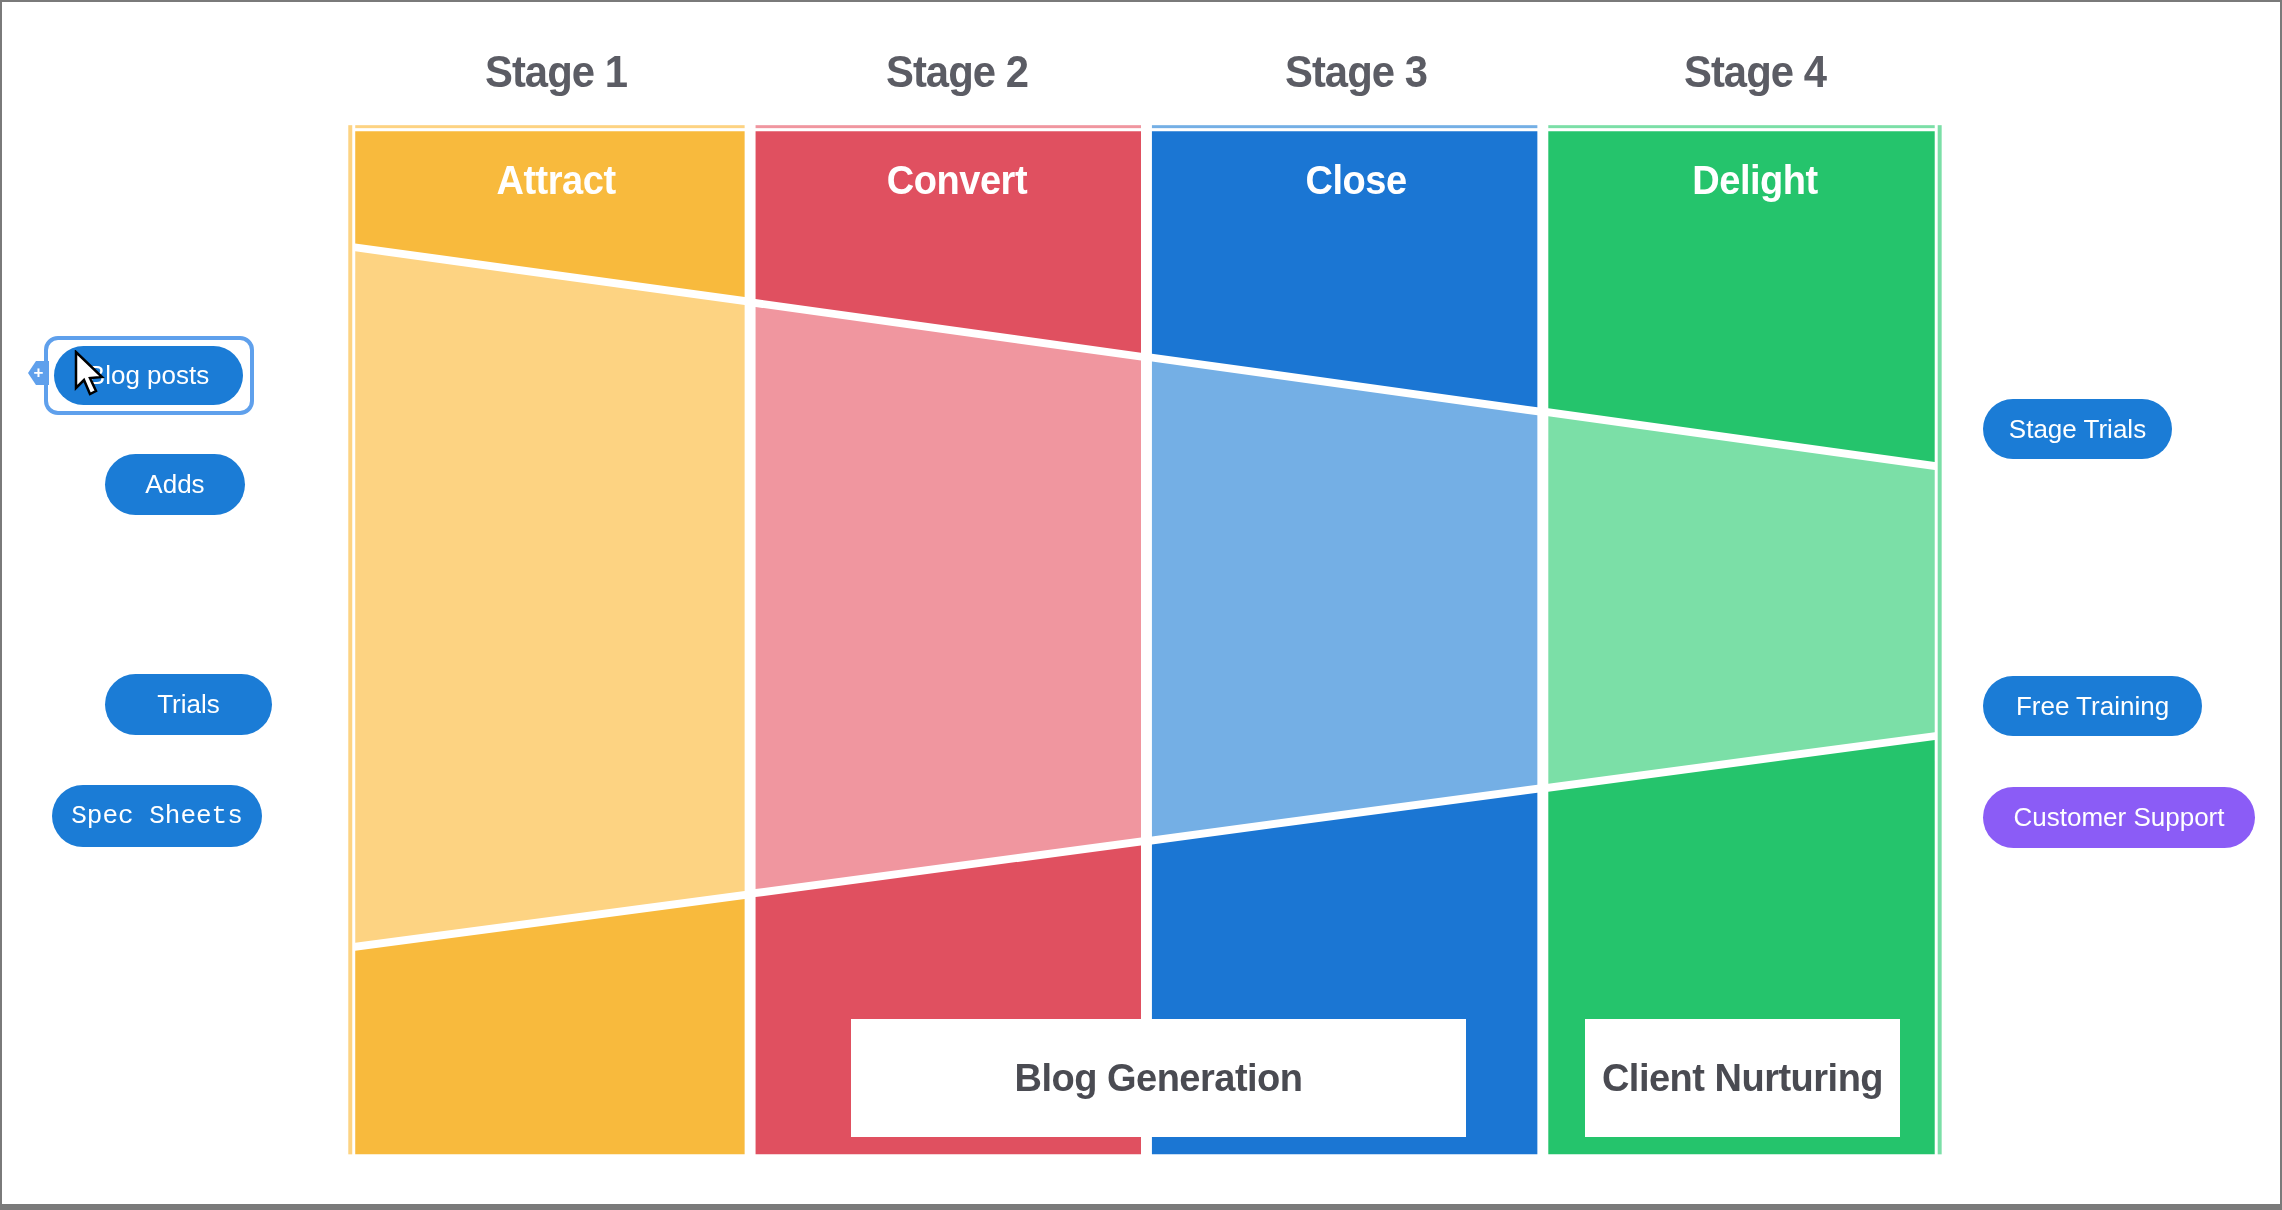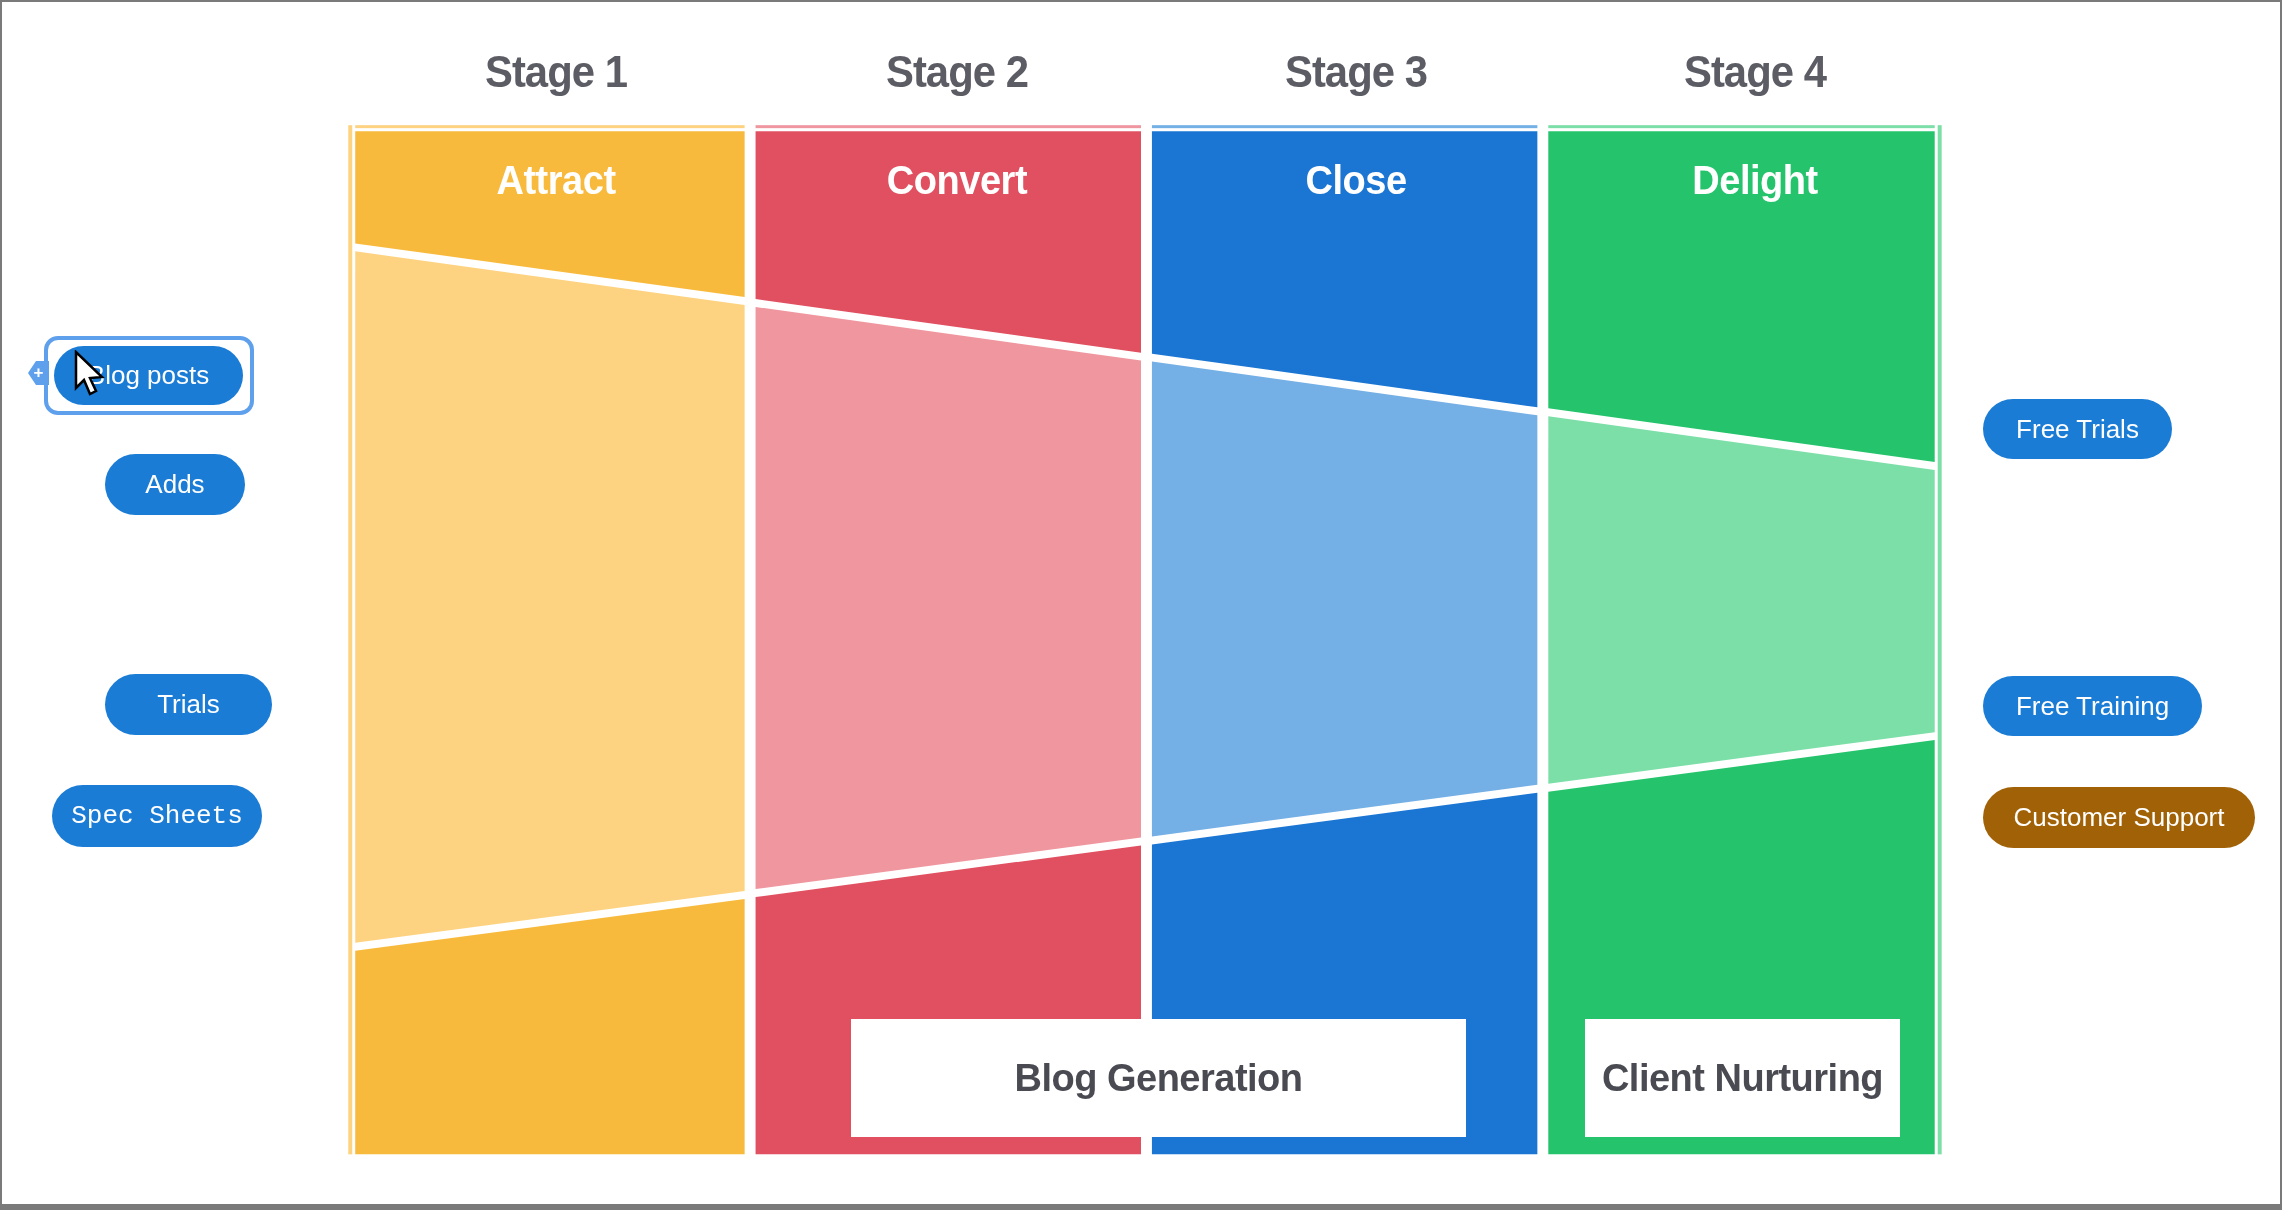"Free Trials" div.pill { text: Free -> Stage }
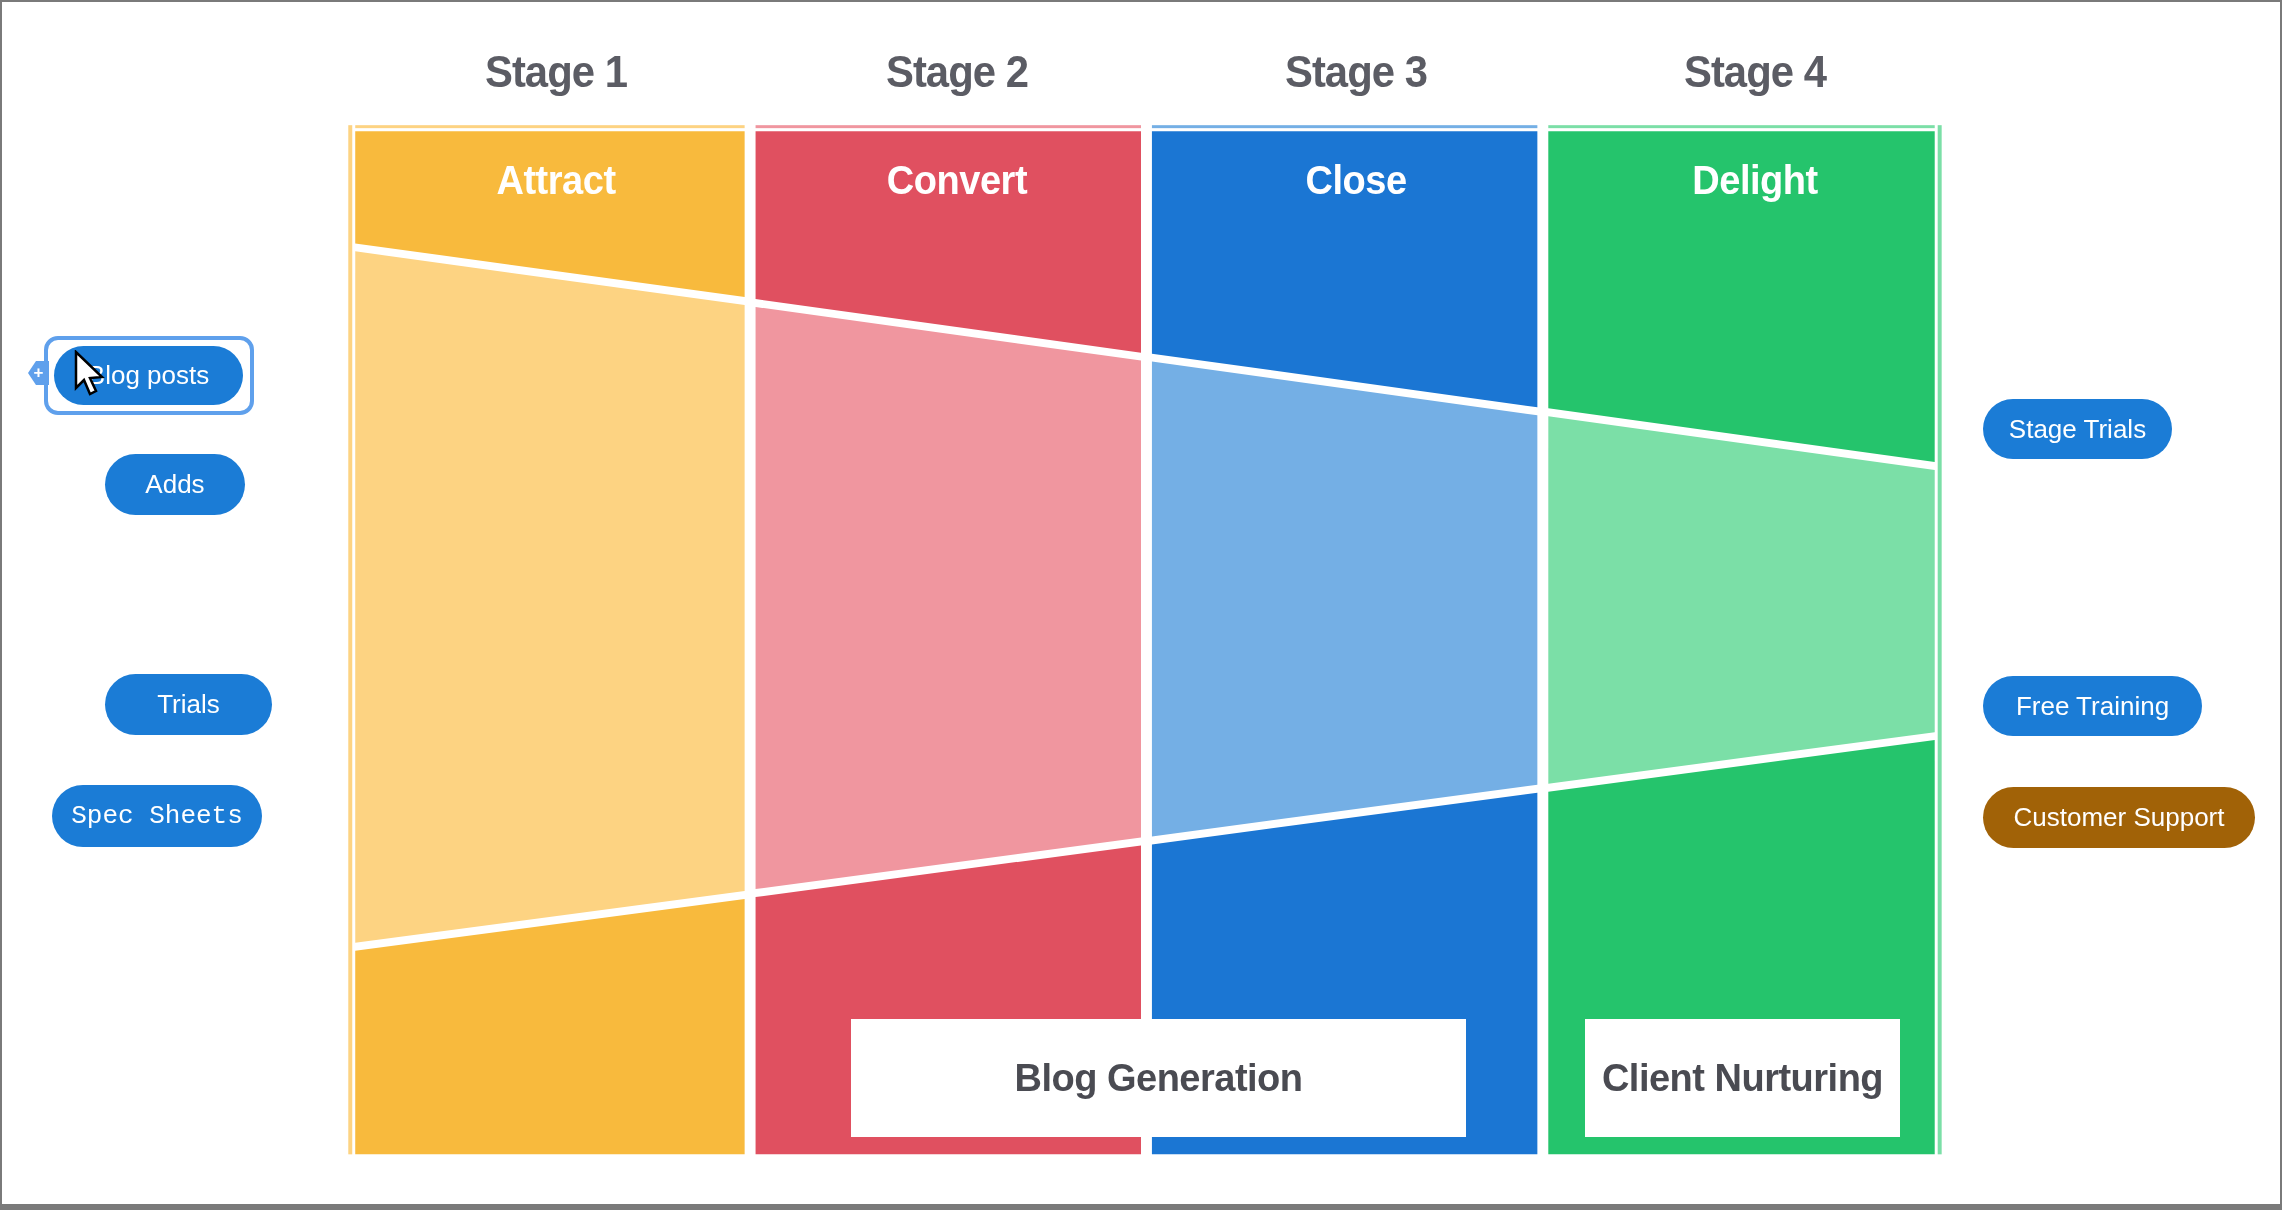"Customer Support" div.pill { background: #a16207 -> #8b5cf6 }
